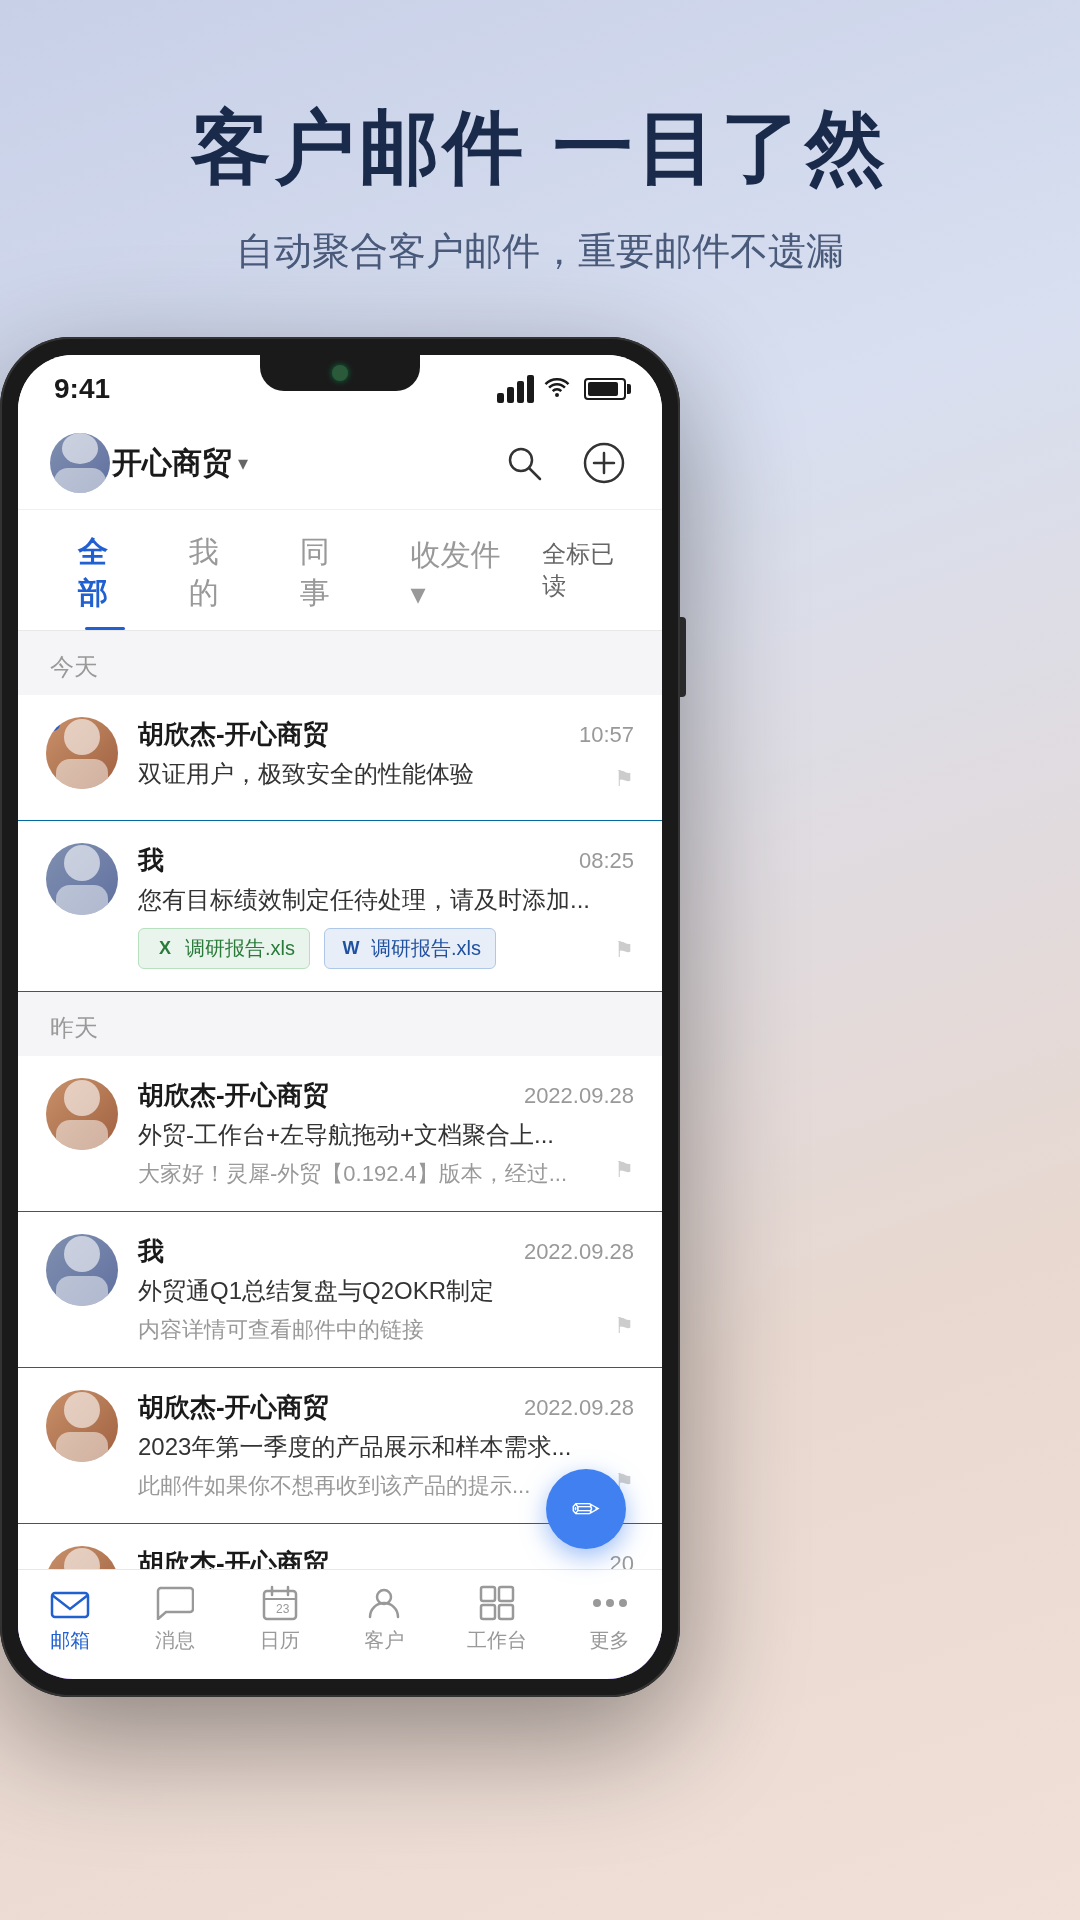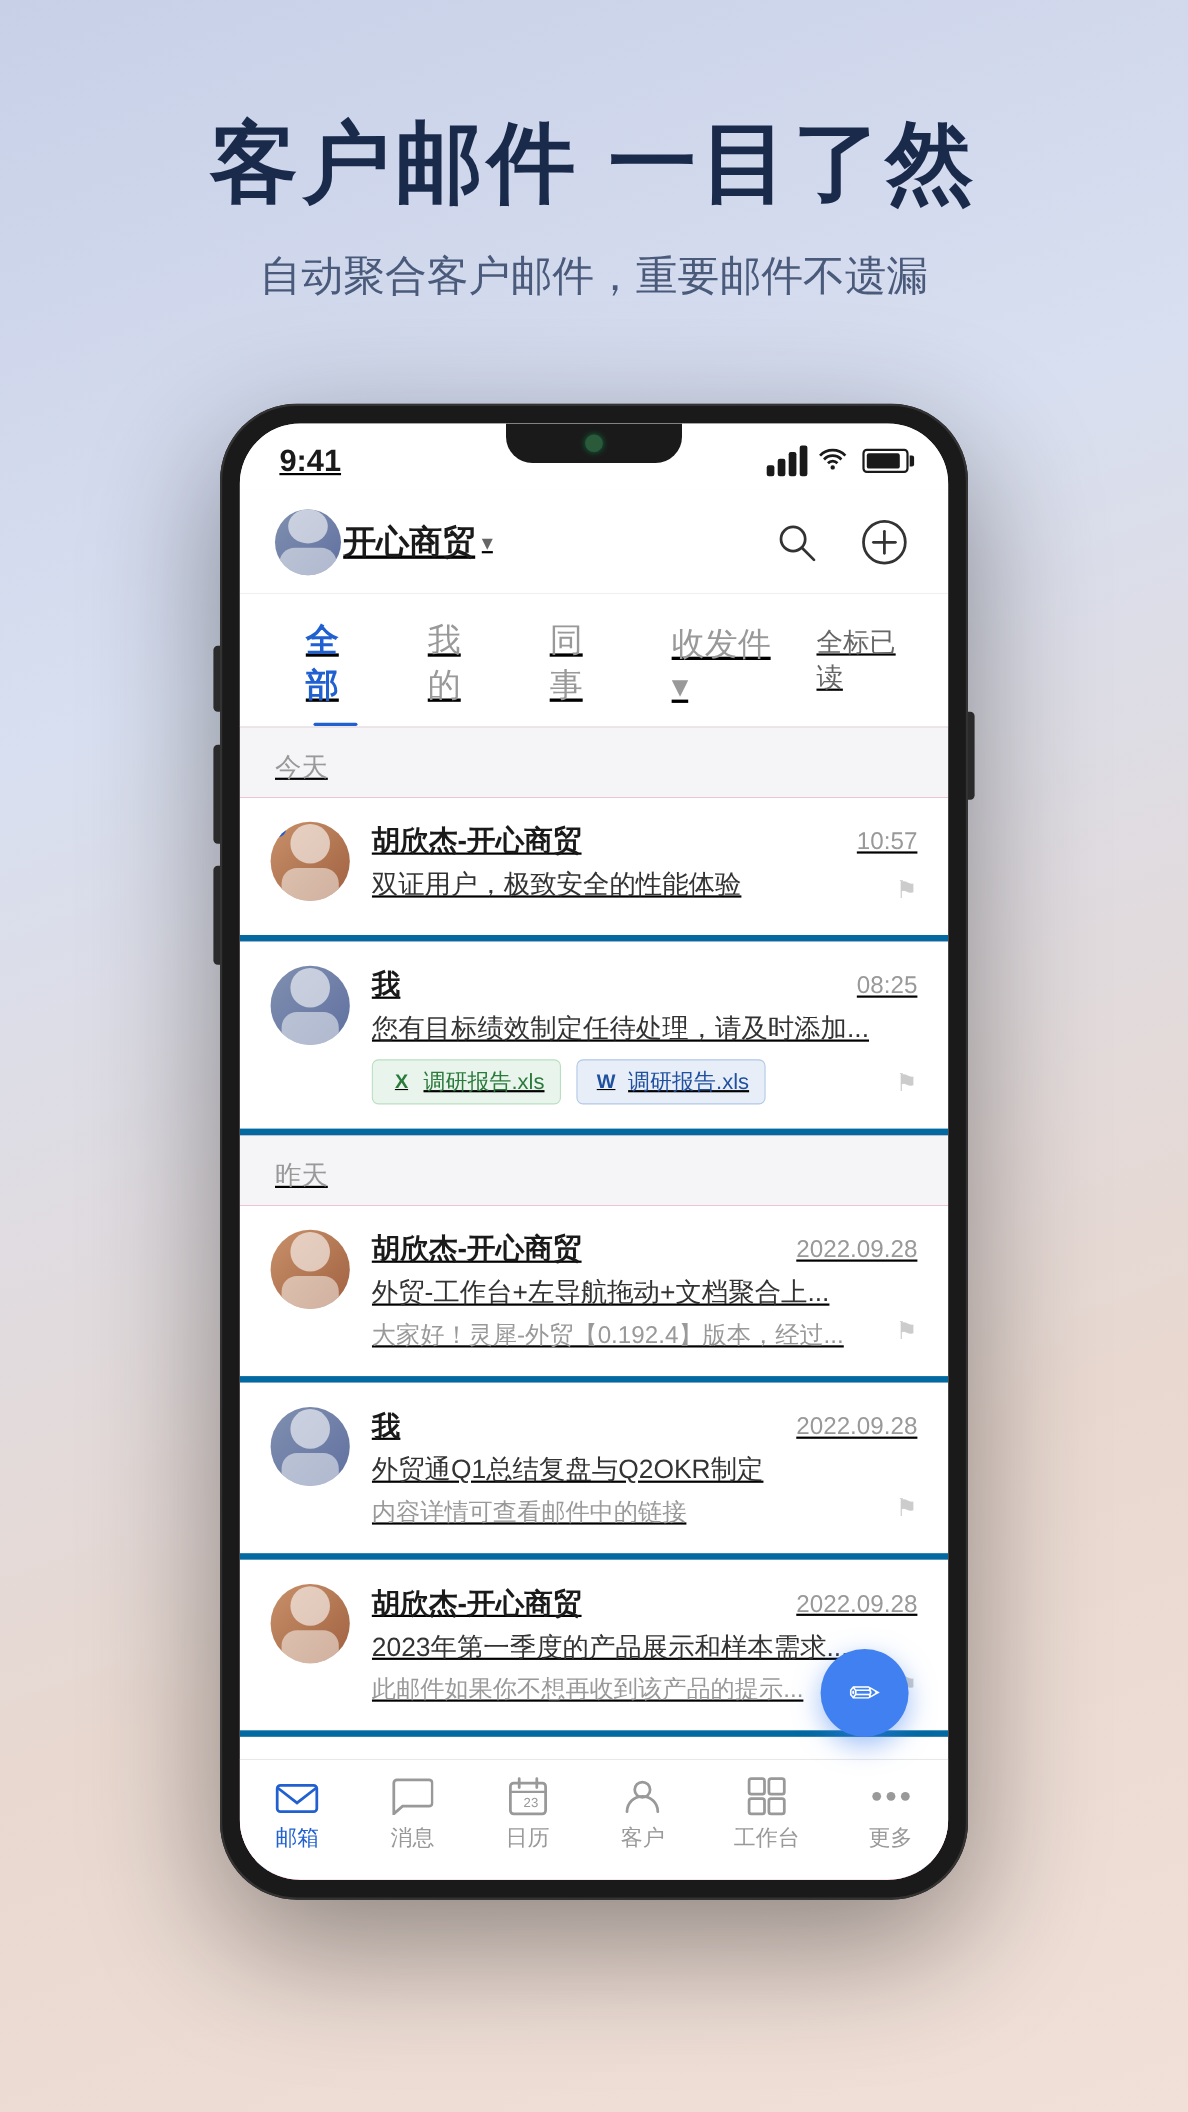"9:41" .phone-wrapper { justify-content: center -> none; margin-top: 30px -> none; text-decoration: underline -> none }
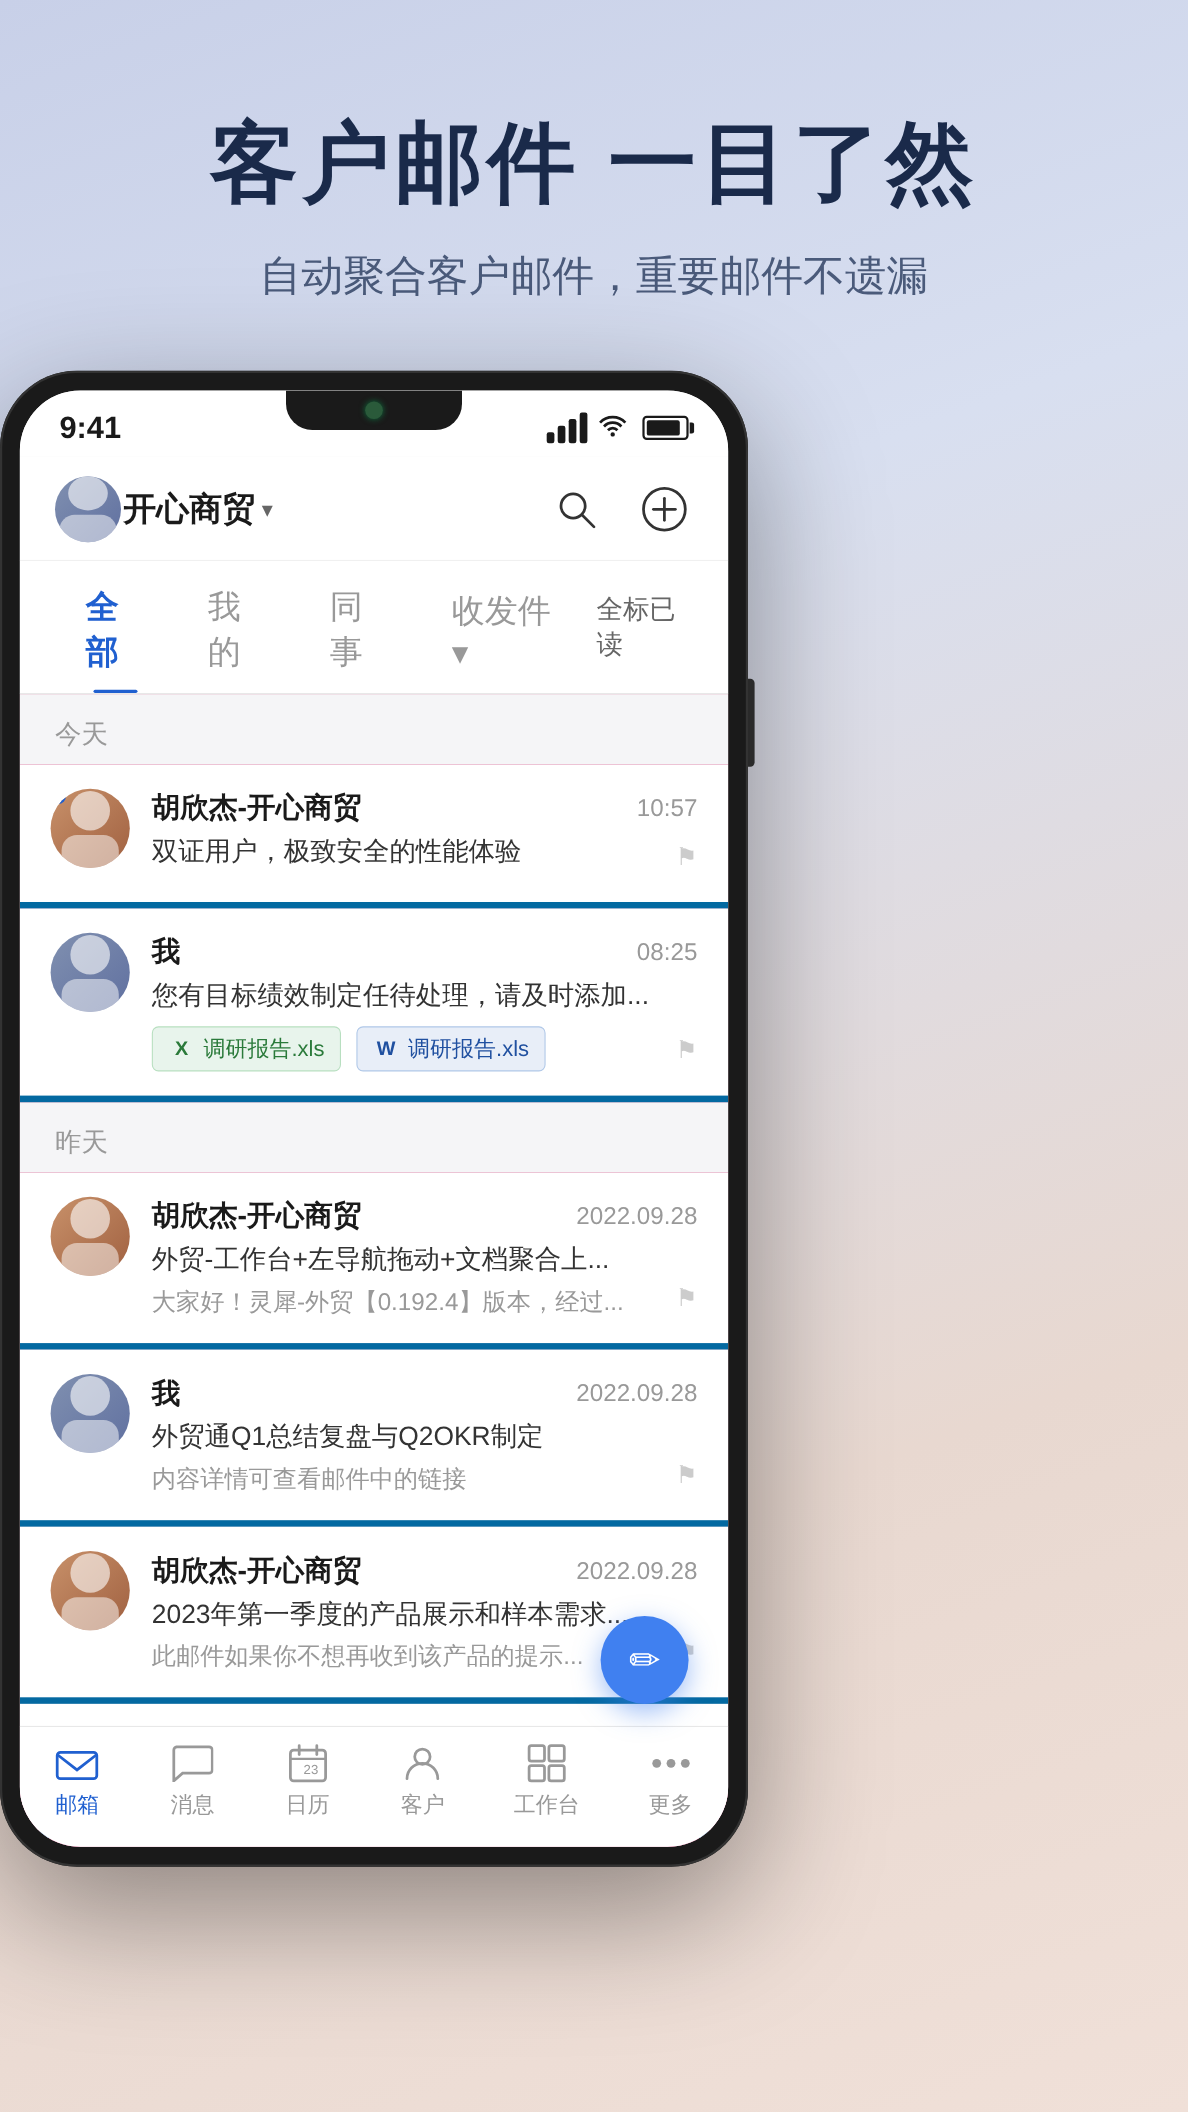"今天" .email-list { background: #be185d -> #6d28d9 }
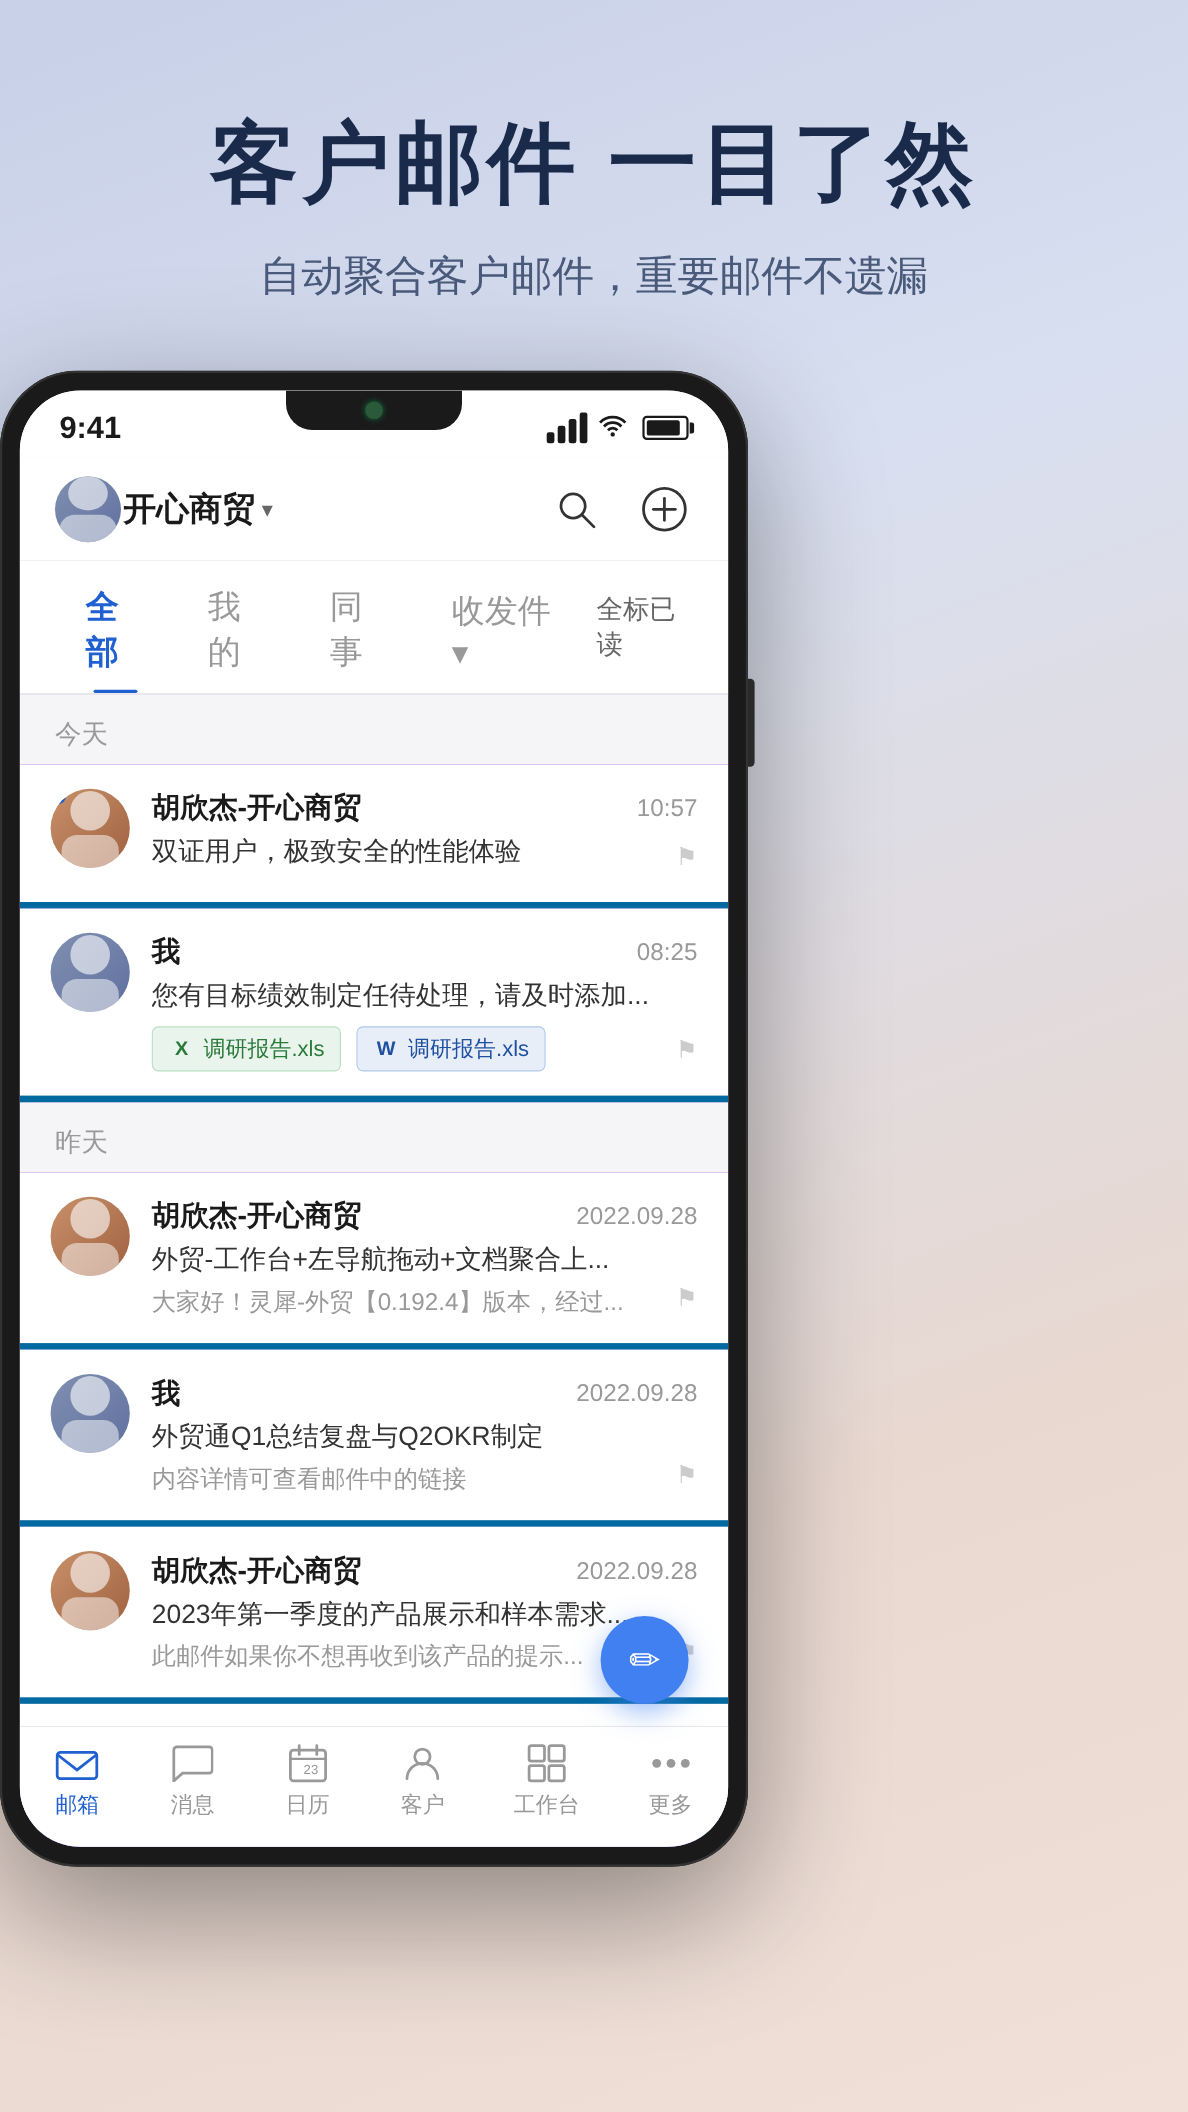"胡欣杰-开心商贸" .email-item { border-bottom: 6px solid #0369a1 -> 1px solid #0369a1 }
